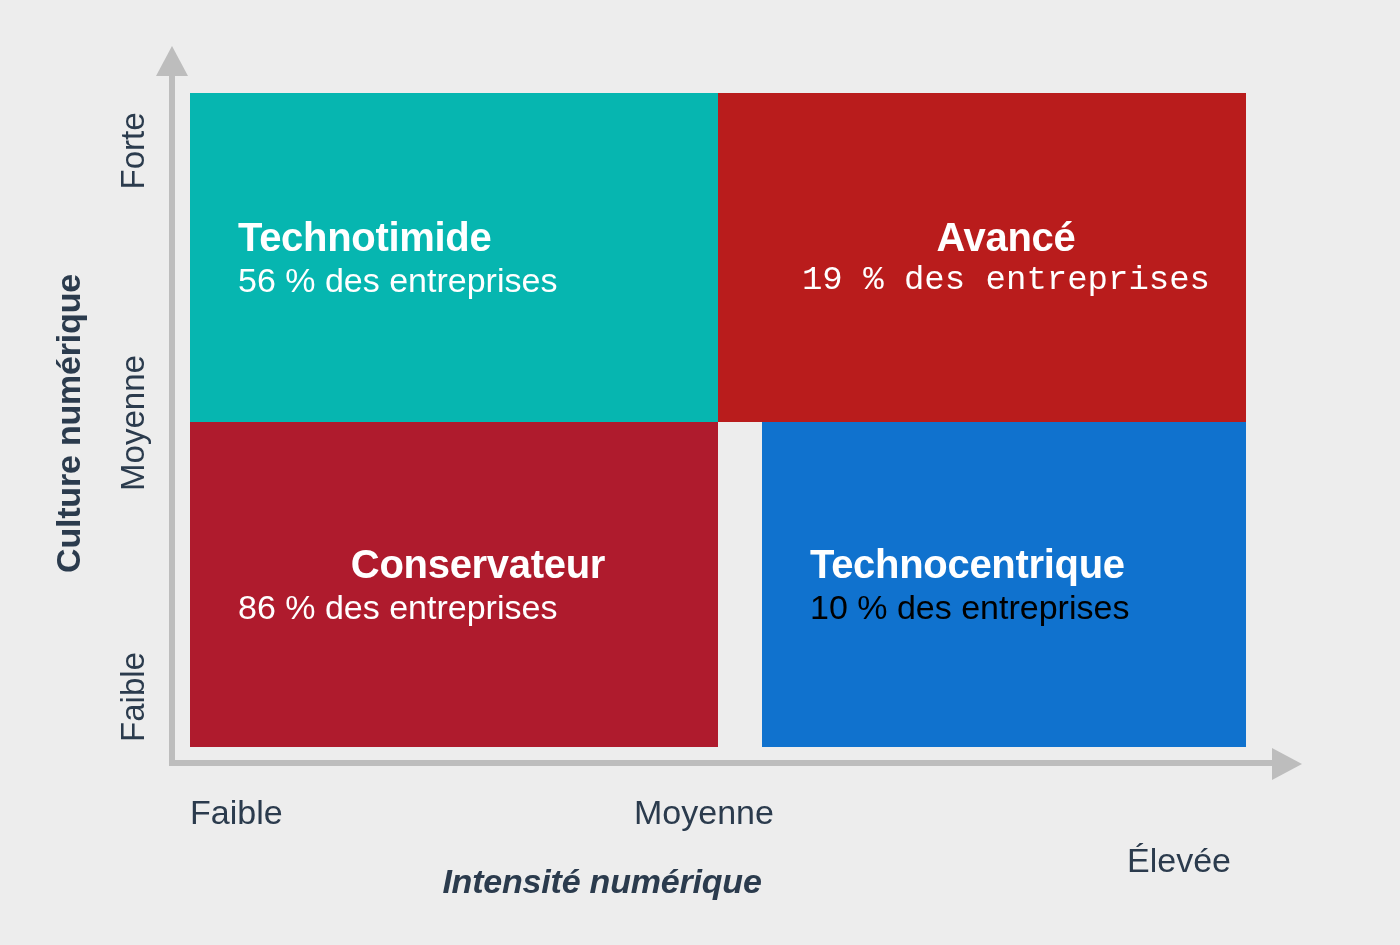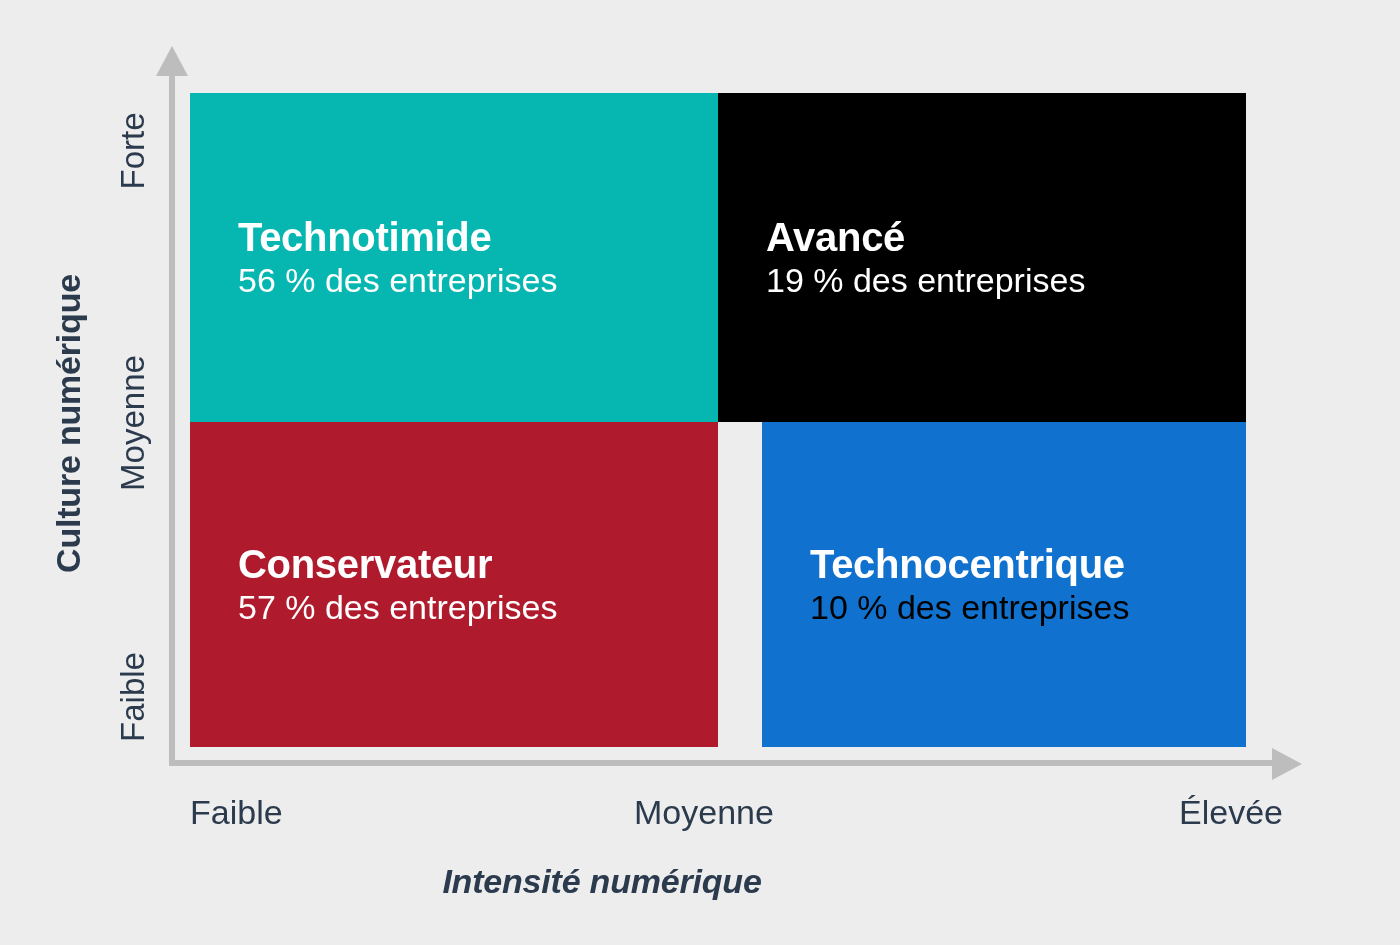"Avancé" div.quadrant { align-items: none -> center; background: #000000 -> #b91c1c }
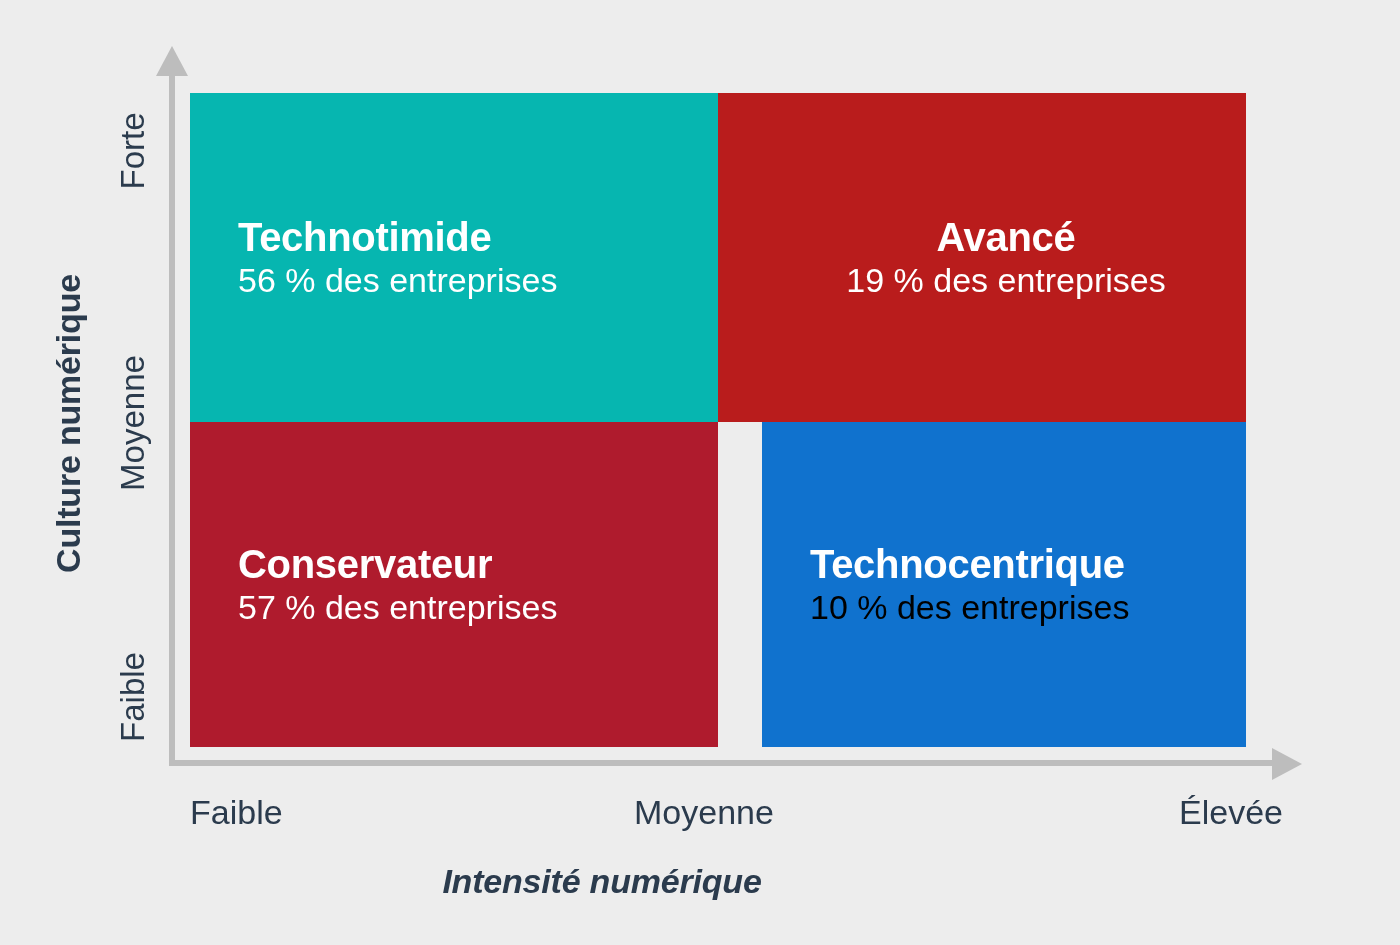"19 % des entreprises" p.q-sub { font-family: none -> Liberation Mono, monospace }
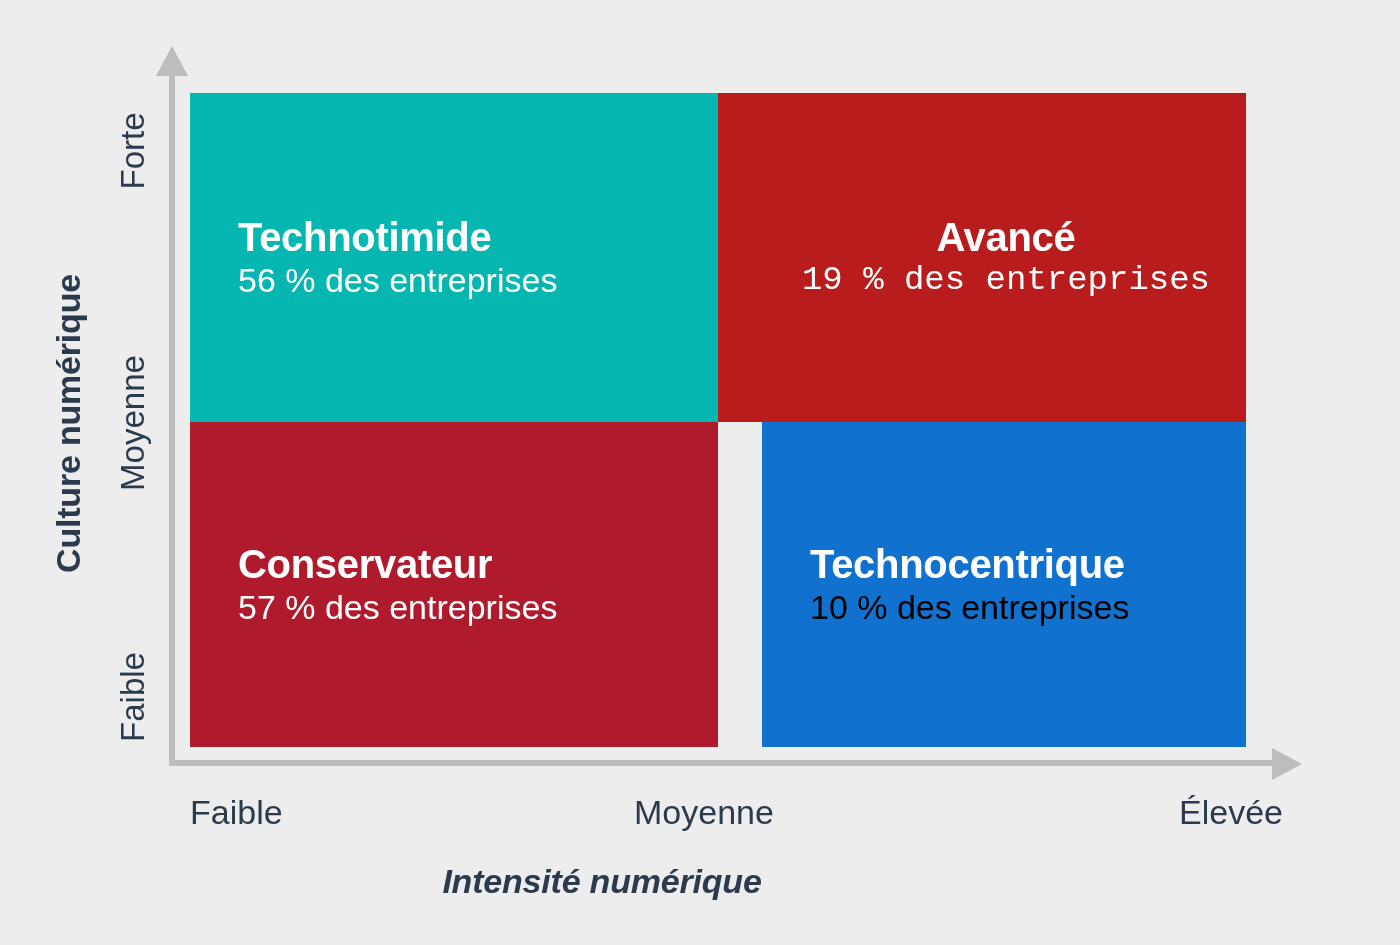"Conservateur" p.q-title { text-align: none -> center }
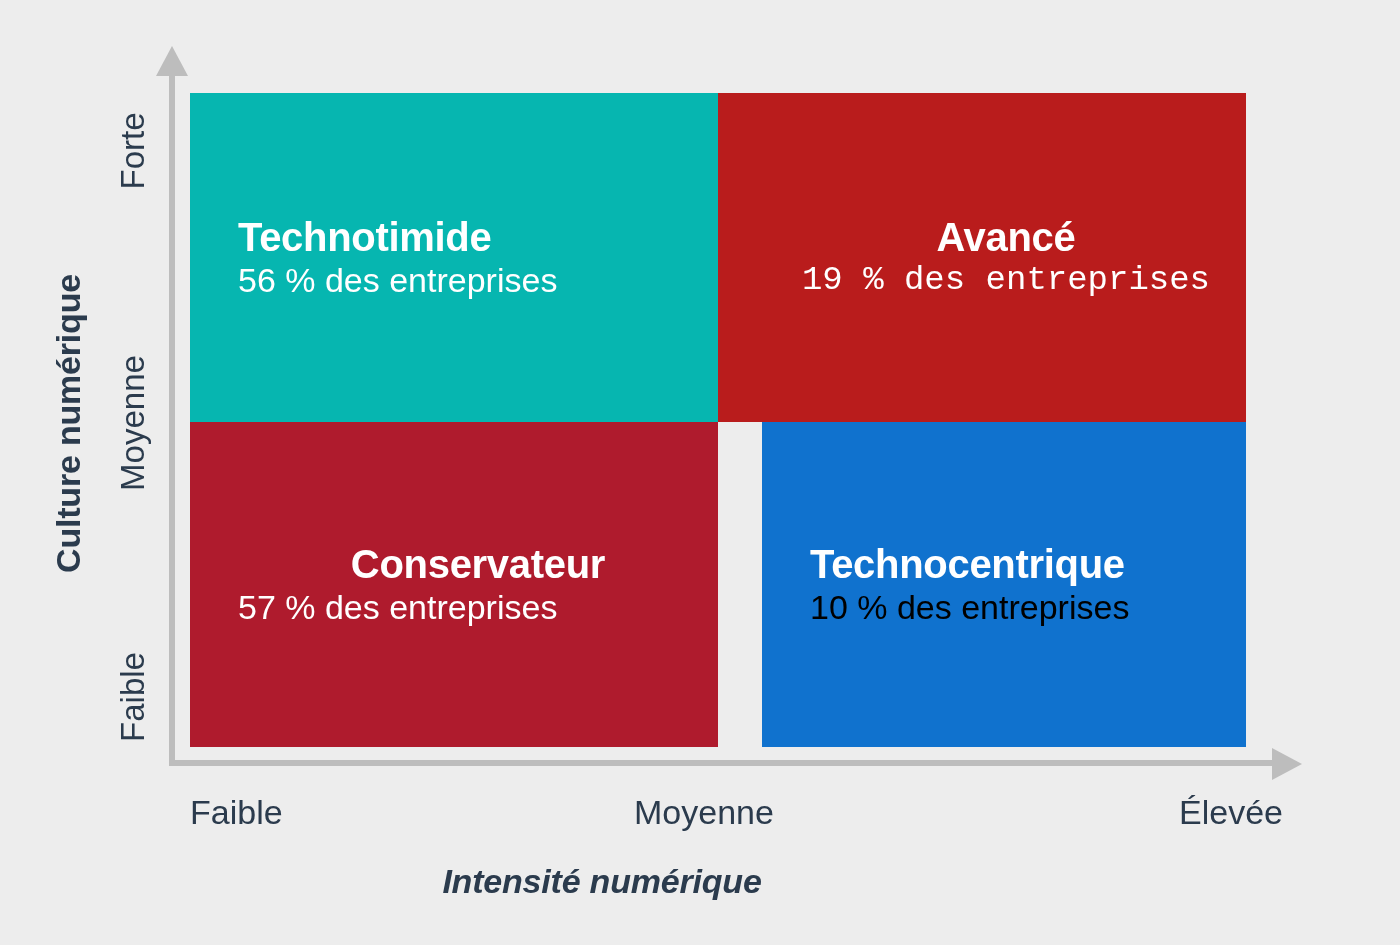"57 % des entreprises" p.q-sub { text: 57 -> 86 }
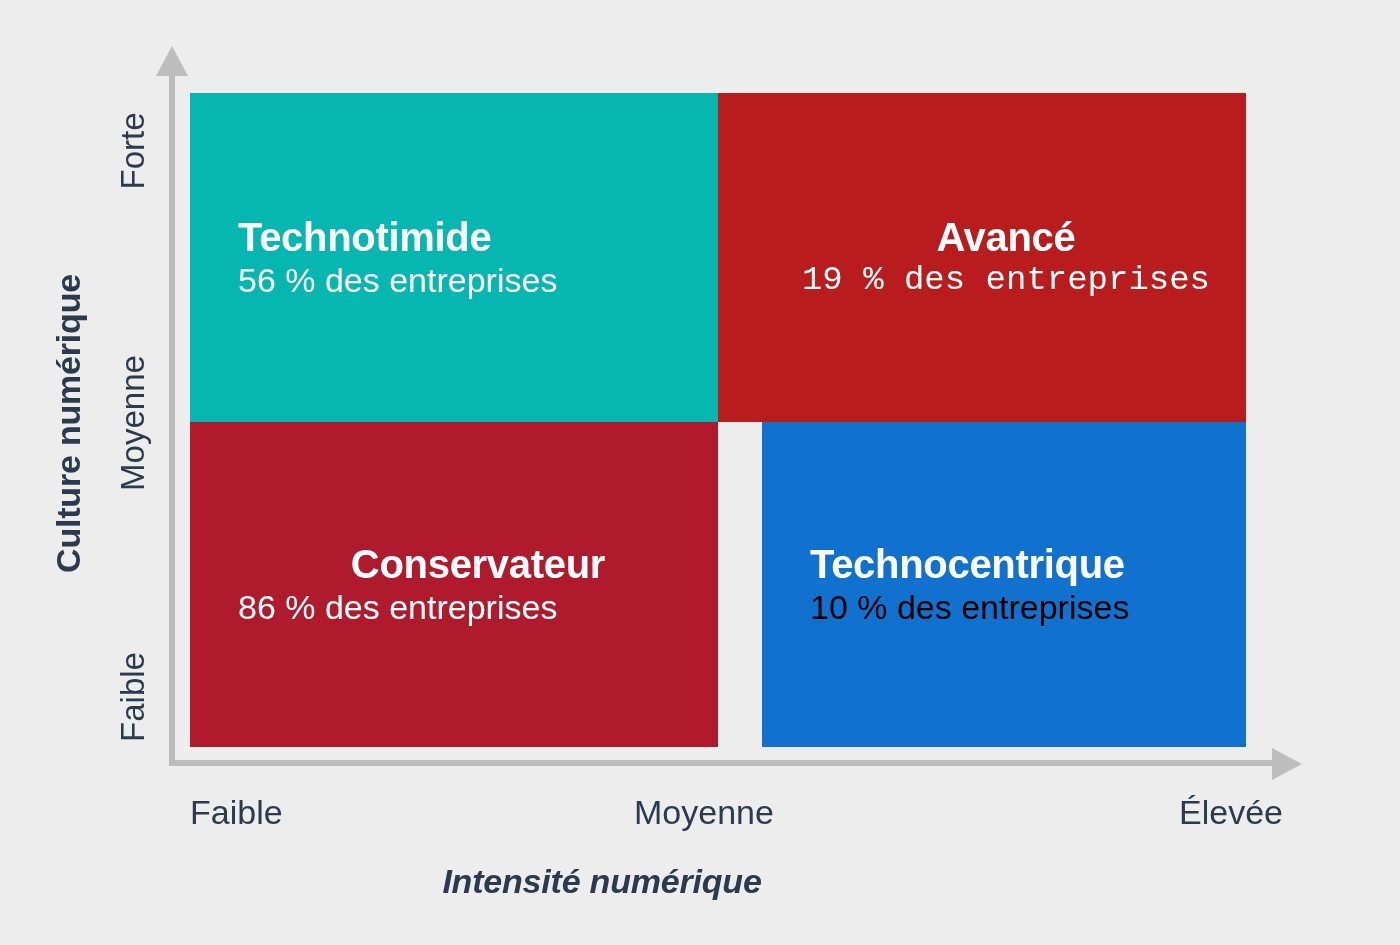"Élevée" #tick-x-elevee { left: 1179px -> 1127px; margin-top: none -> 48px }
